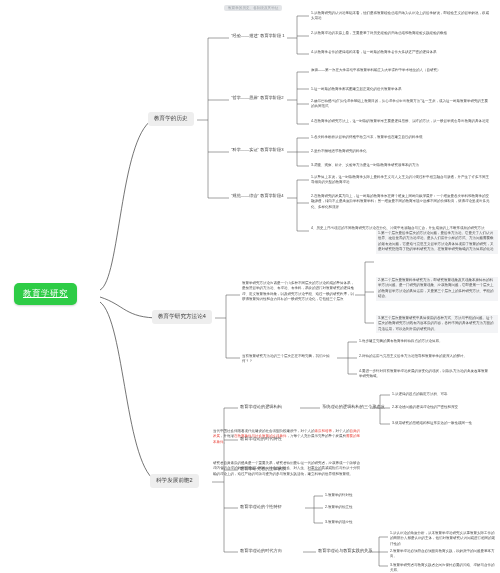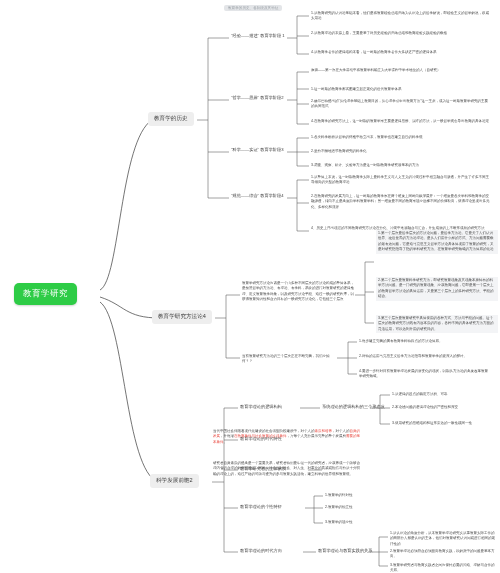"教育学研究" div.node { text-decoration: none -> underline }
